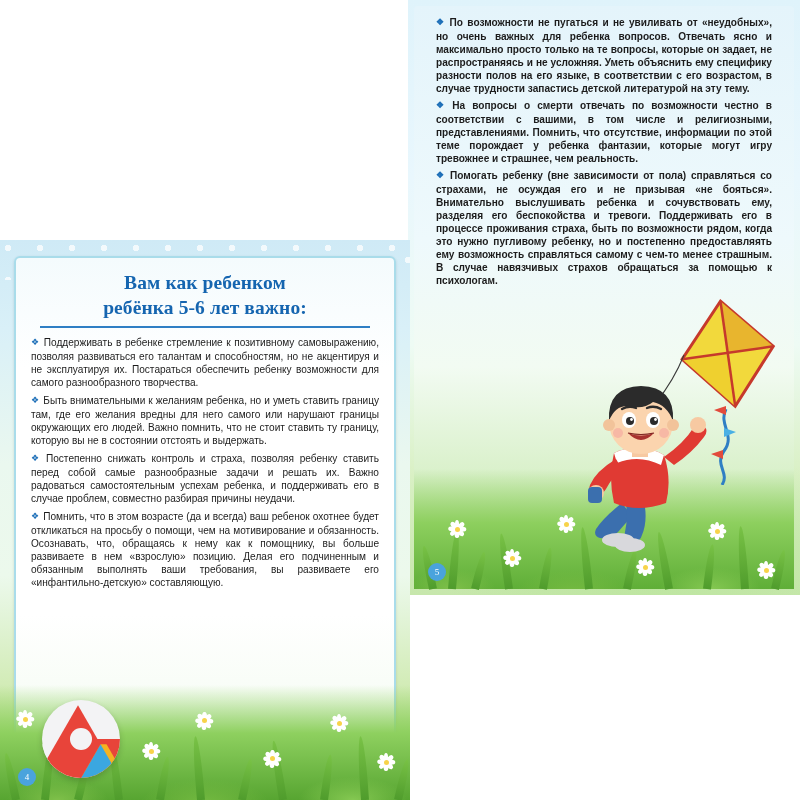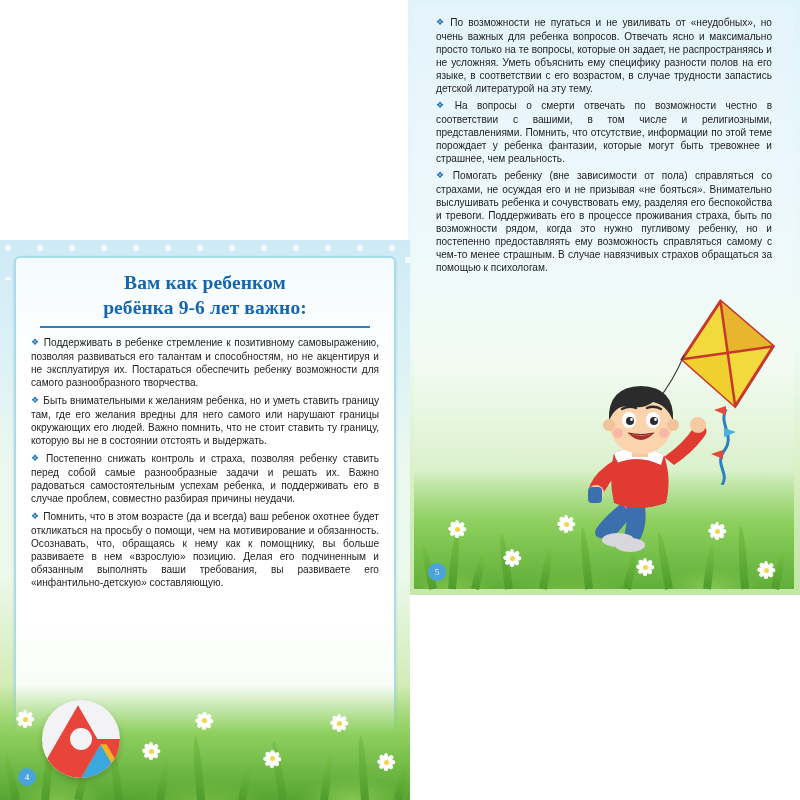"❖ По возможности не пугаться" .right-text p { font-weight: none -> bold }
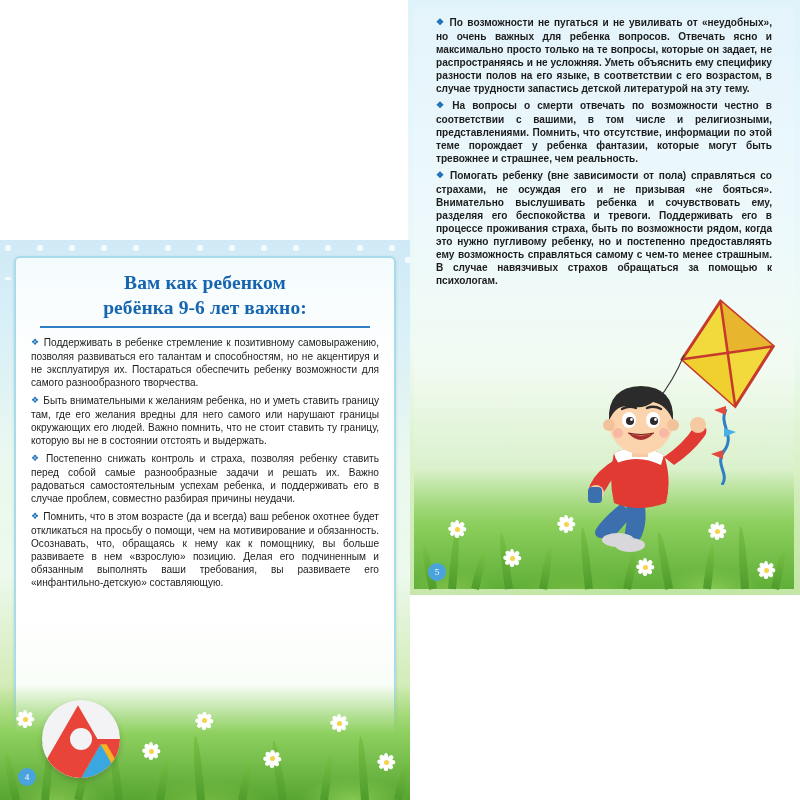"На вопросы о смерти отвечать" span { text: быть -> игру }
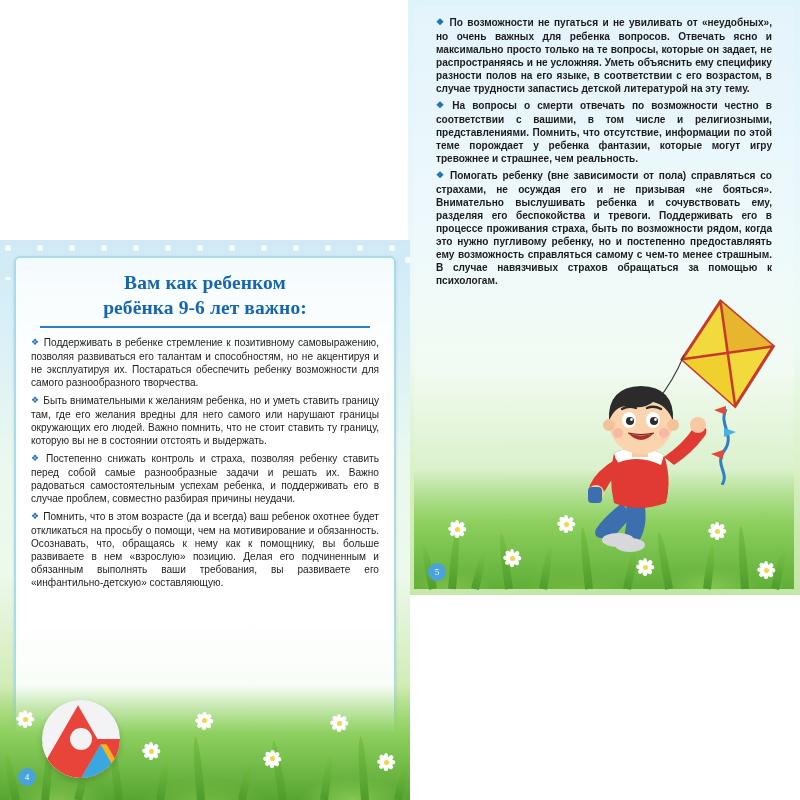"ребёнка 9-6 лет важно:" div { text: 9-6 -> 5-6 }
